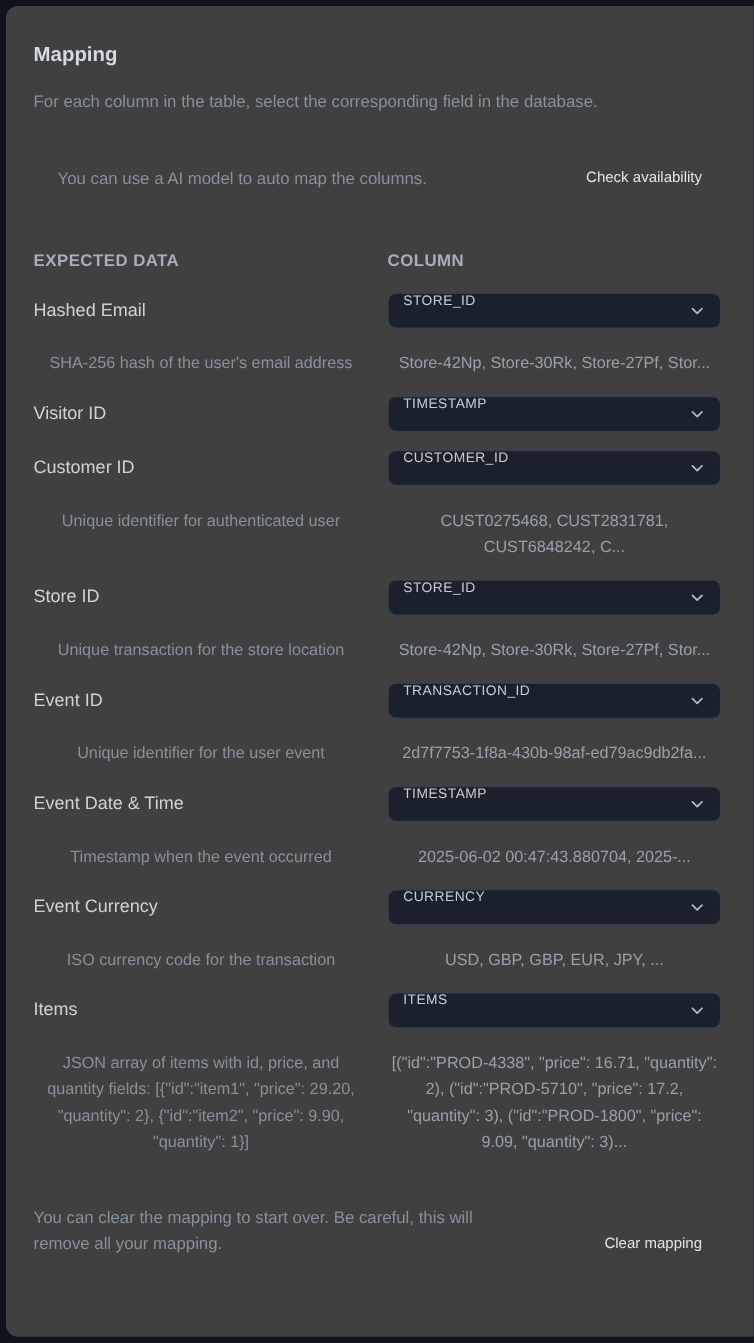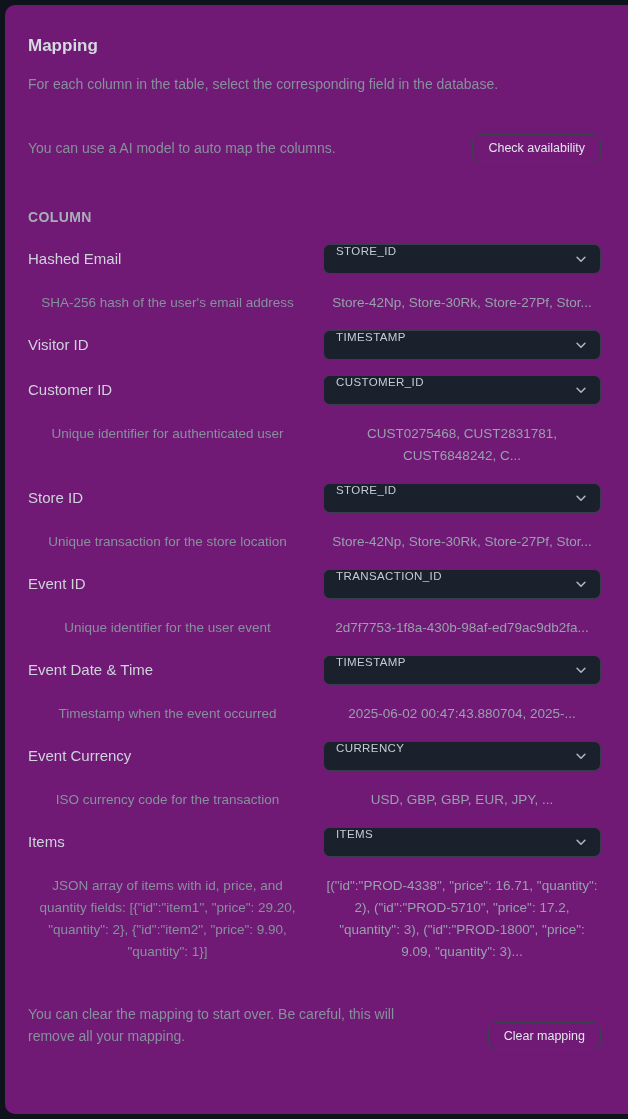"Mapping" .panel { background: #701a75 -> #404040 }
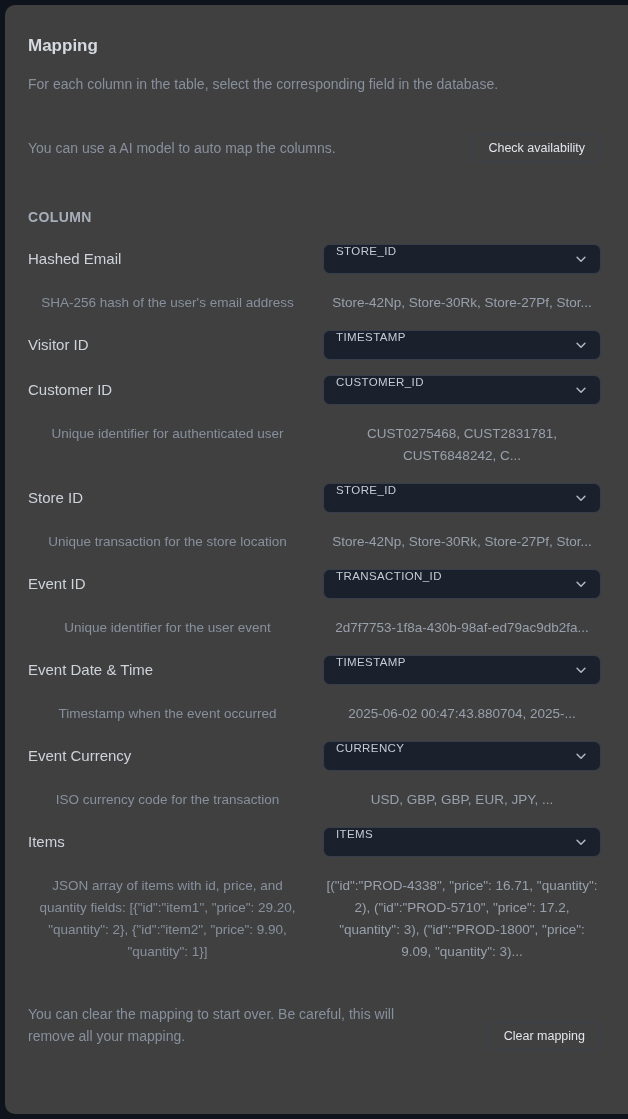"You can use a AI" .ai-row { margin-left: none -> 20px }
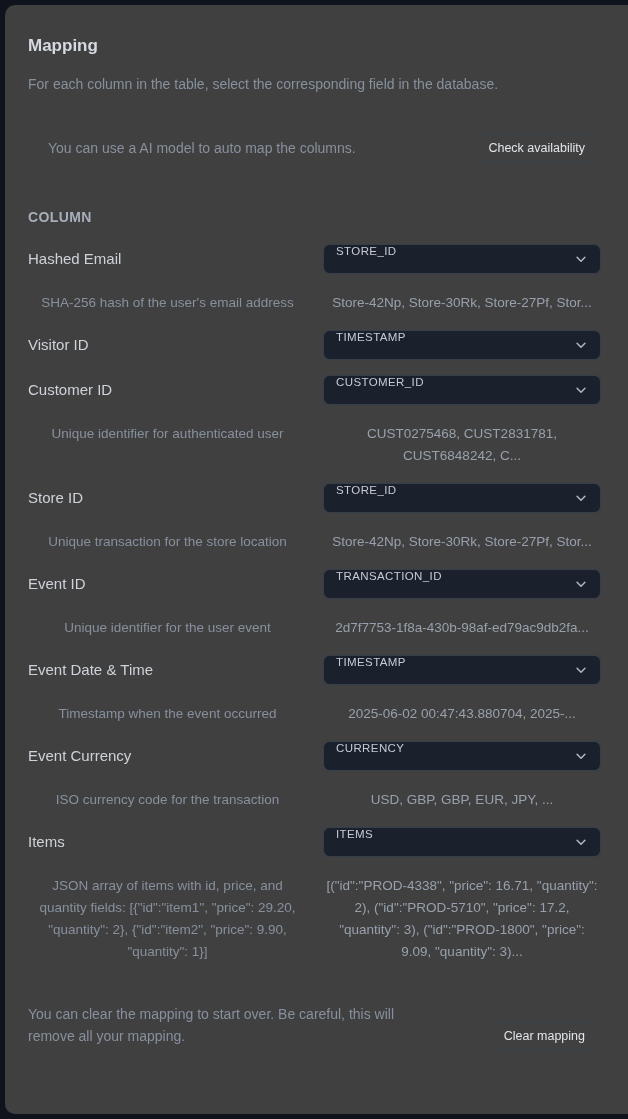"EXPECTED DATA" div.col-header { html: none -> <div>EXPECTED DATA</div> }
